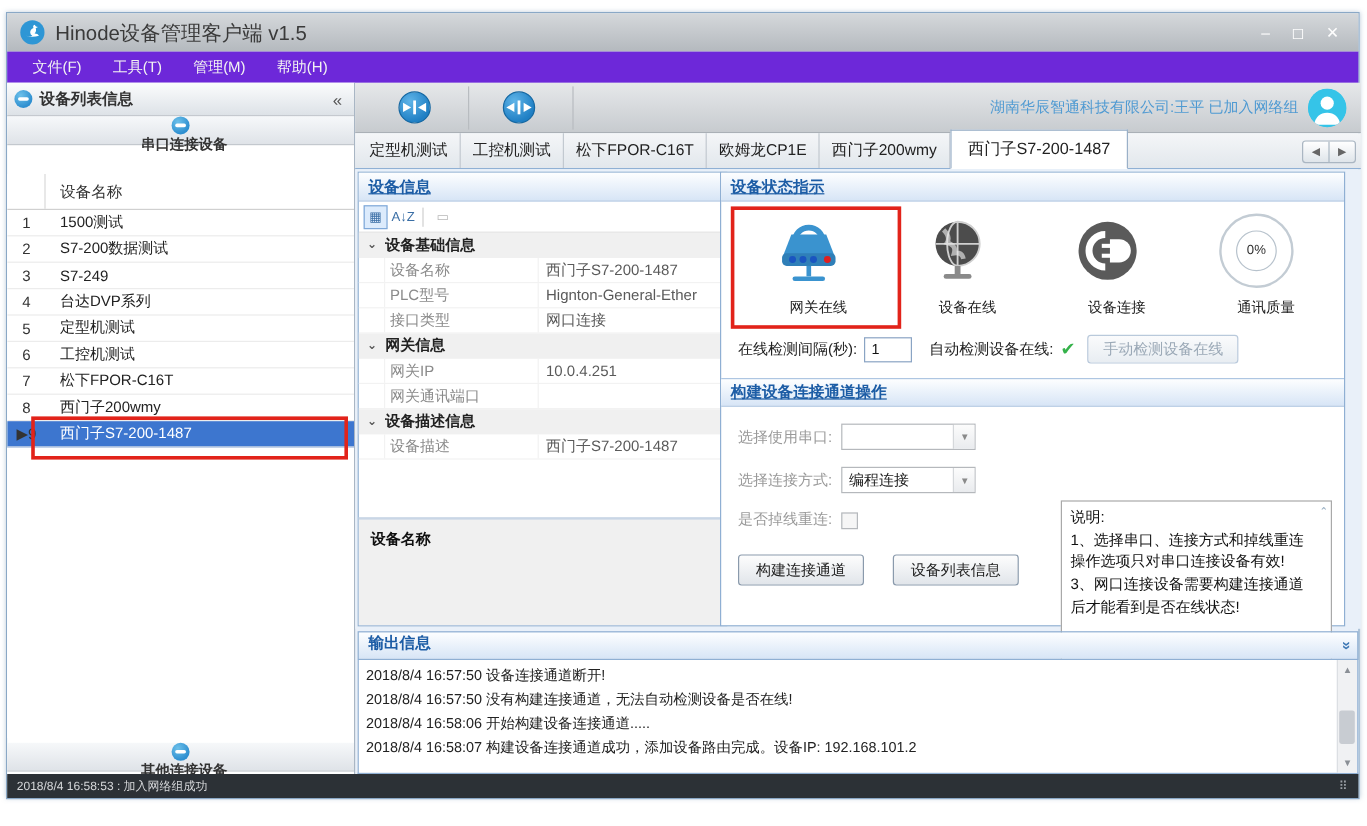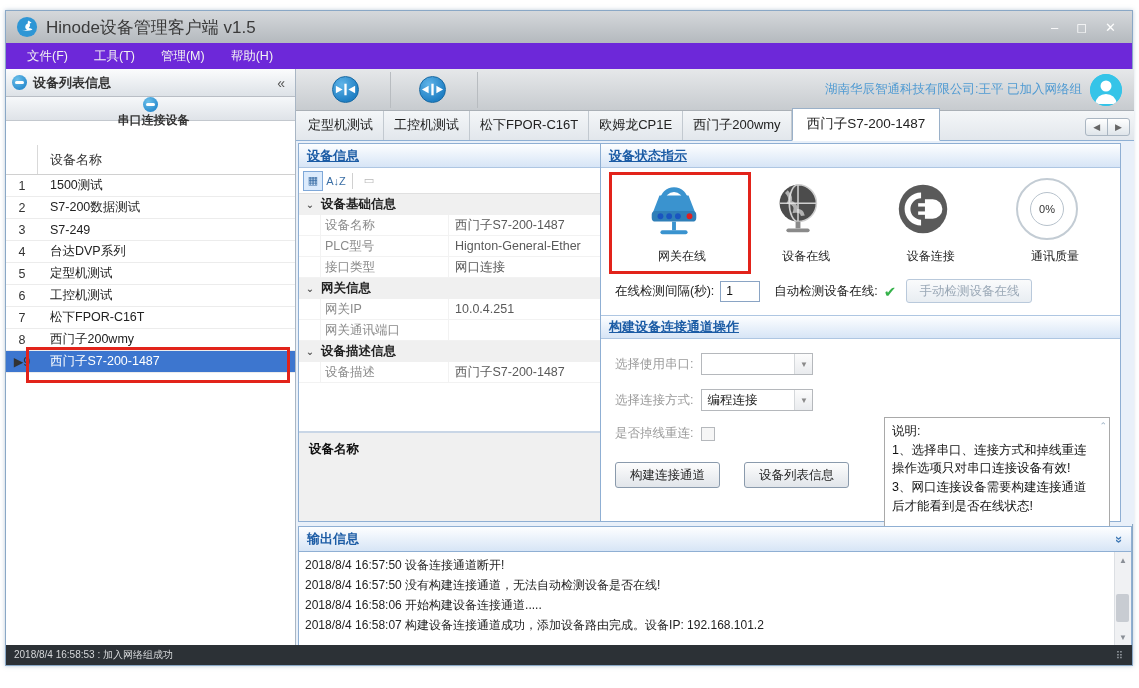"输出信息" .out-header { align-items: center -> none; padding: 12px 8px -> 0 8px }
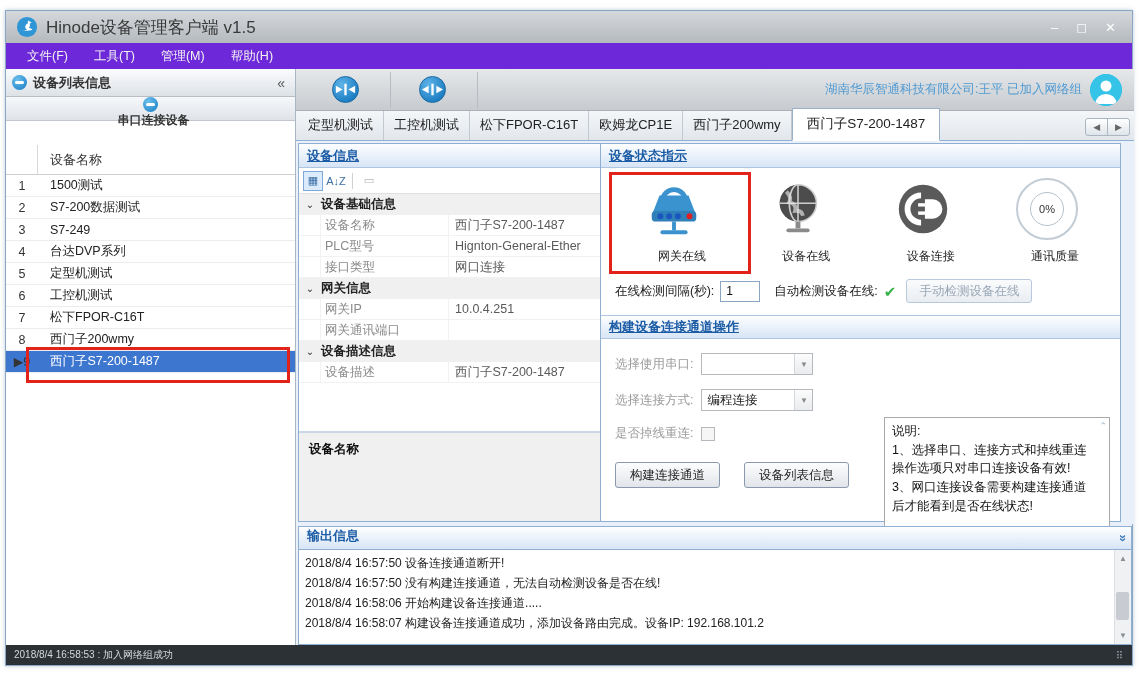"其他连接设备" div.sb-band { html: none -> <div> <span></span> <span>其他连接设备</span> </div> }
